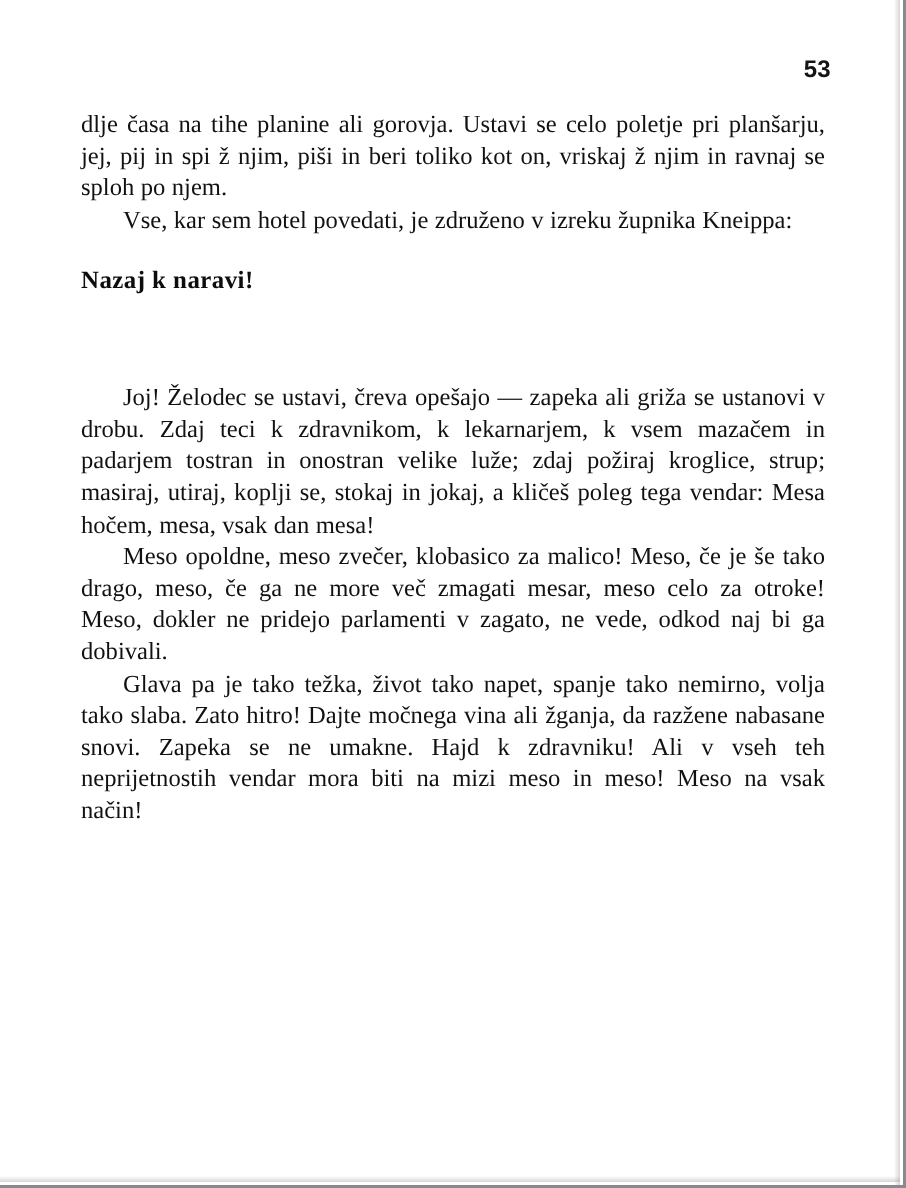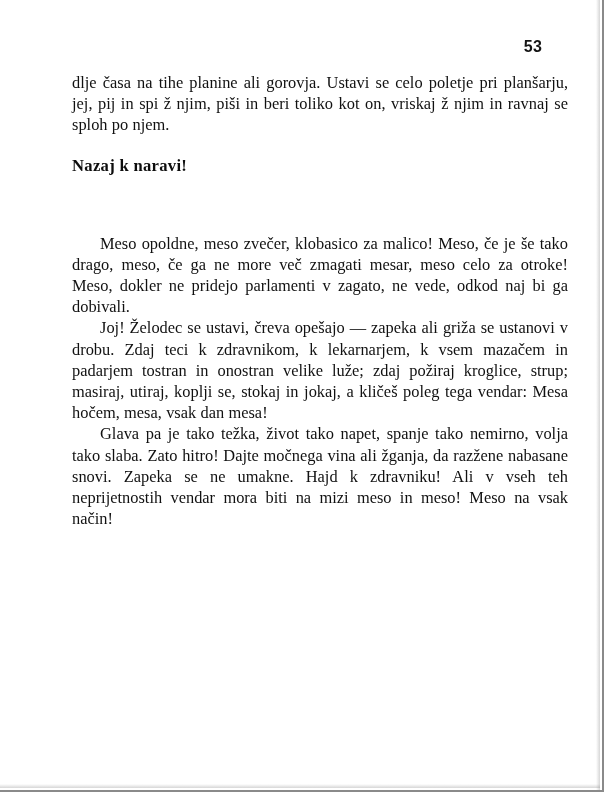"53" .folio { right: 60px -> 48px }
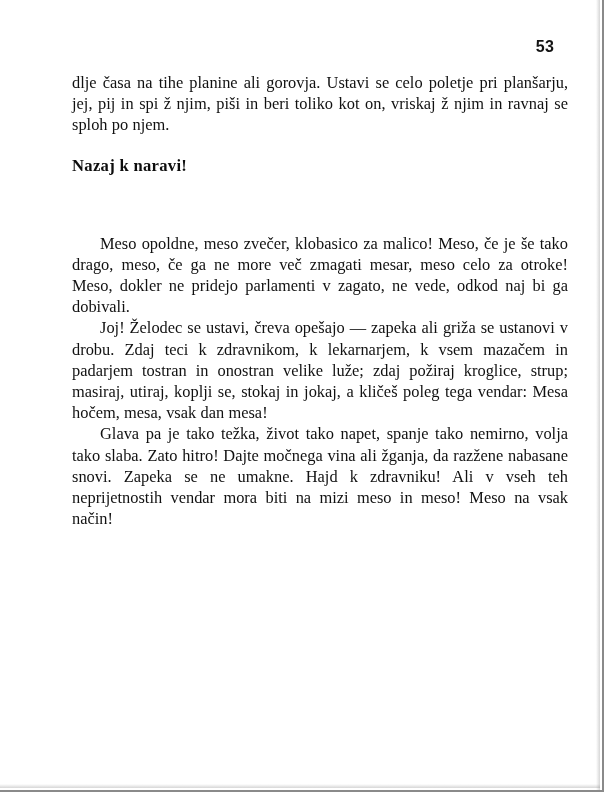"dlje časa na tihe planine" .textblock { left: 72px -> 54px }
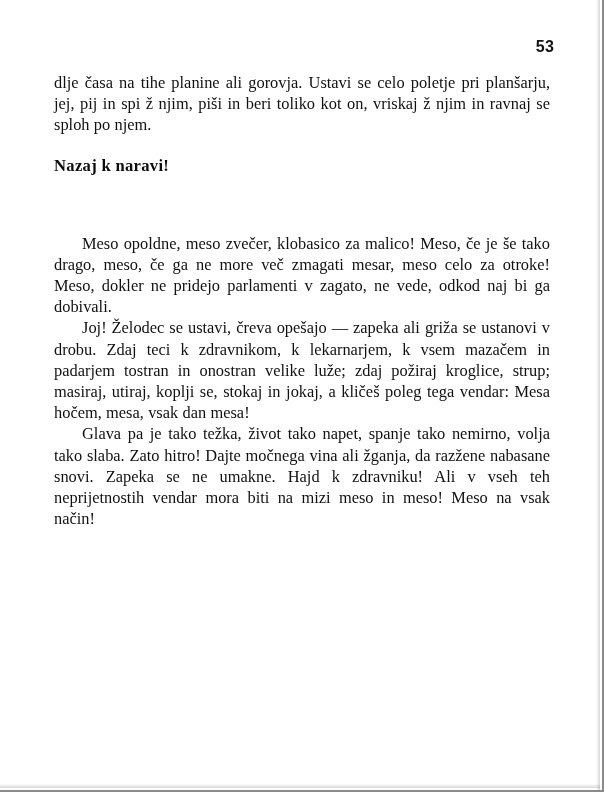"Vse, kar sem hotel povedati," p.para { html: none -> <p>Vse, kar sem hotel povedati, je združeno v izreku župnika Kneippa:</p> }
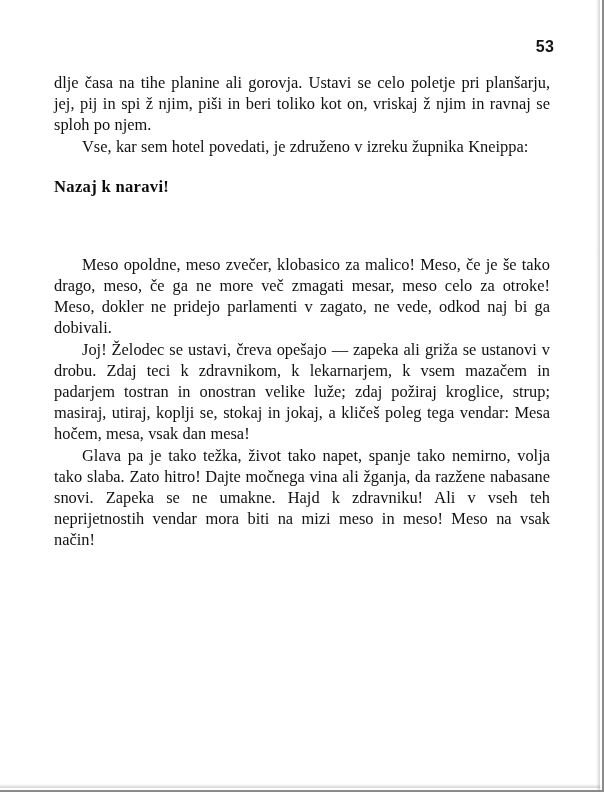"Meso opoldne, meso zvečer, klobasico" p.para { order: before "Joj! Želodec se ustavi, čreva" -> after "Joj! Želodec se ustavi, čreva" }
